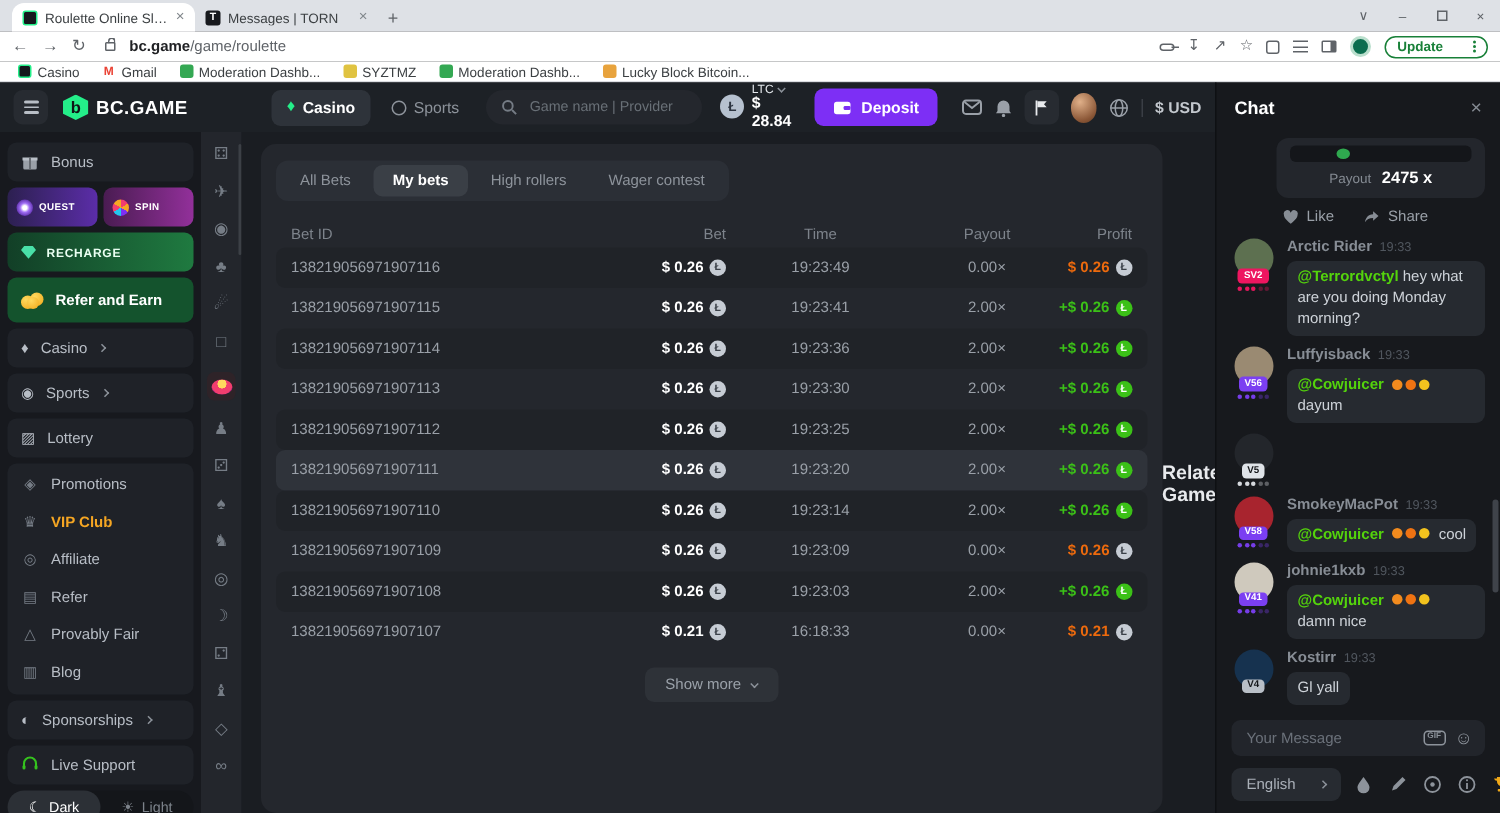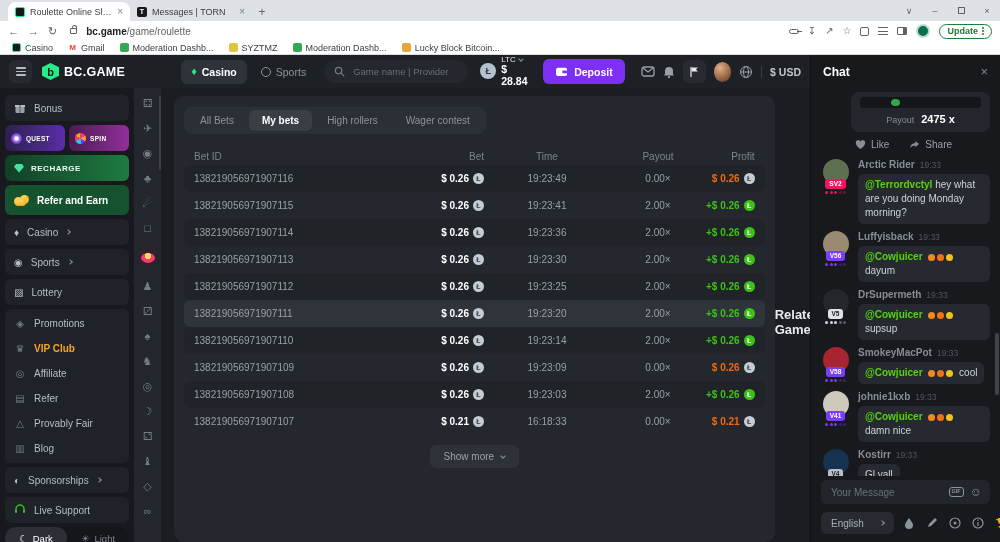"Update" .updatepill { gap: 4px -> 20px }
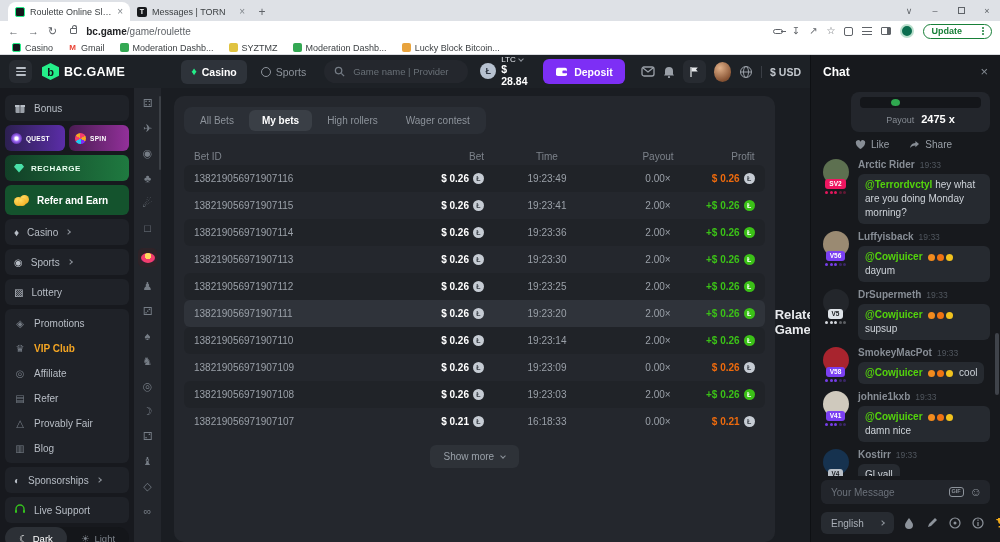"DrSupermeth 19:33" div.msg-content { html: <div><div><span>DrSupermeth</span><span>19:33</span></div><div><span>@Cowjuicer</span> <span> <i></i> <i></i> <i></i> </span> <span>supsup</span></div></div> -> none }
